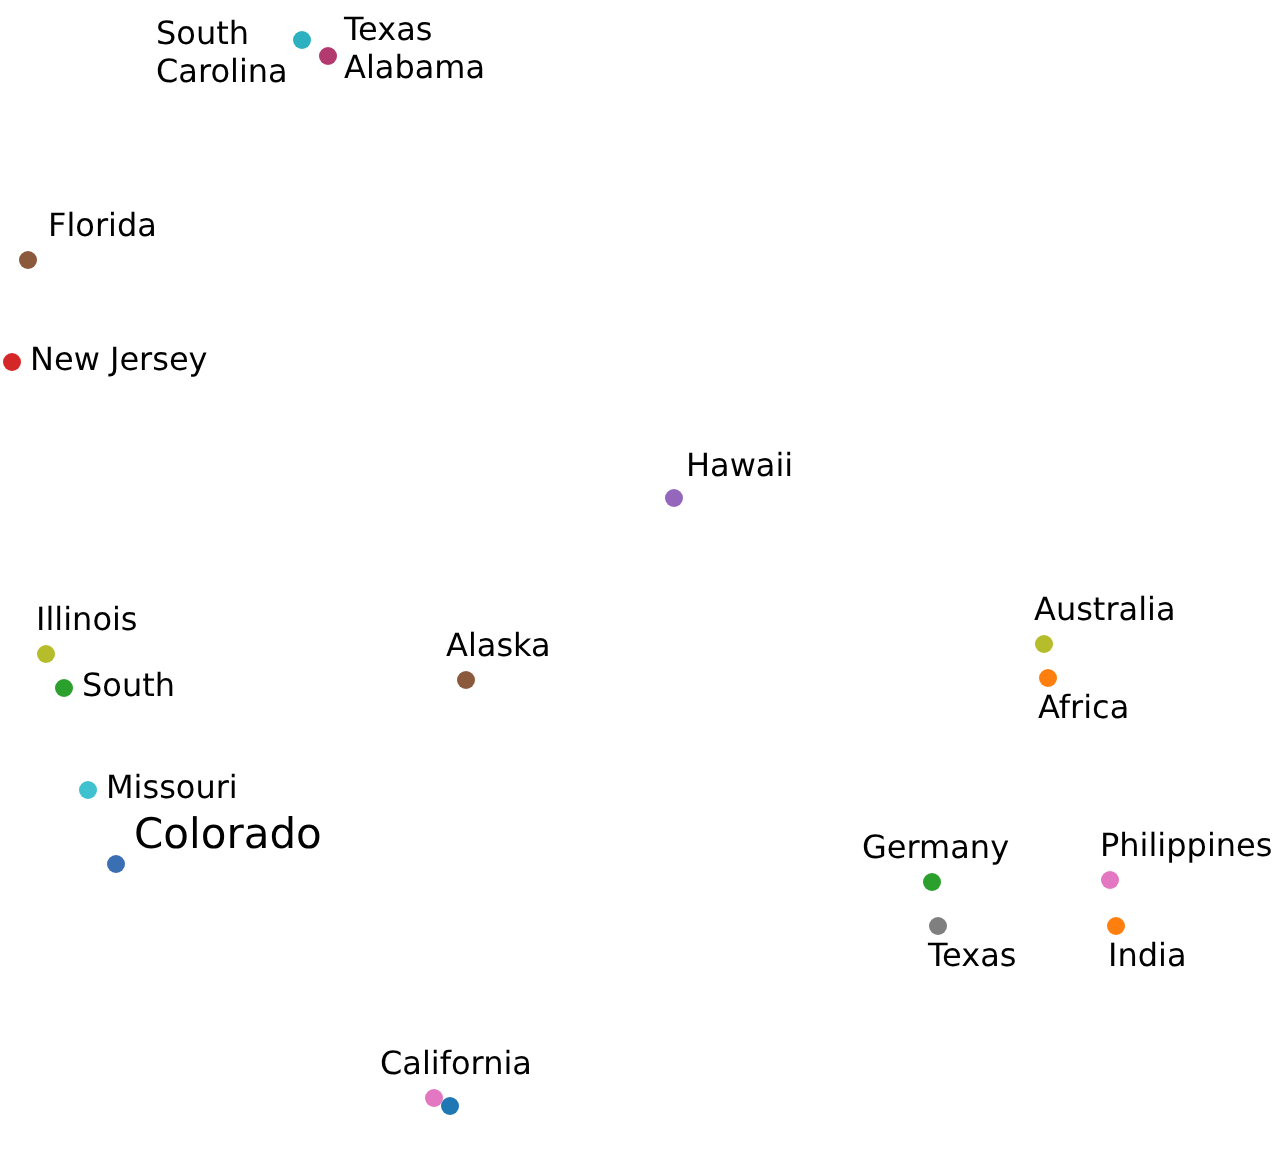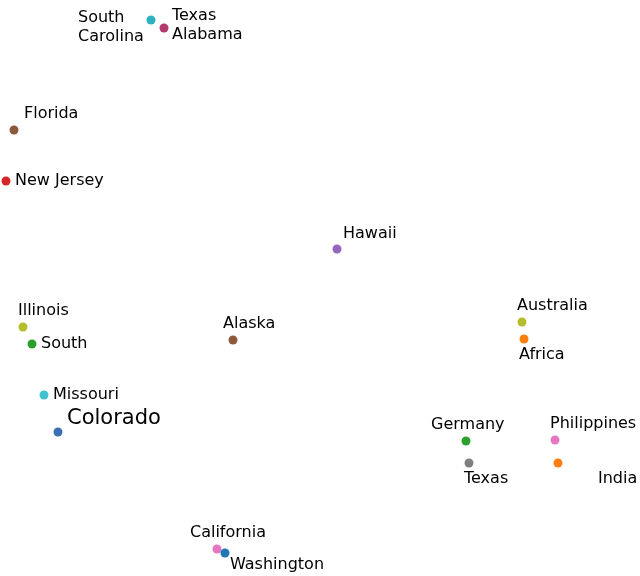"India" div.lbl { margin-left: 44px -> none }
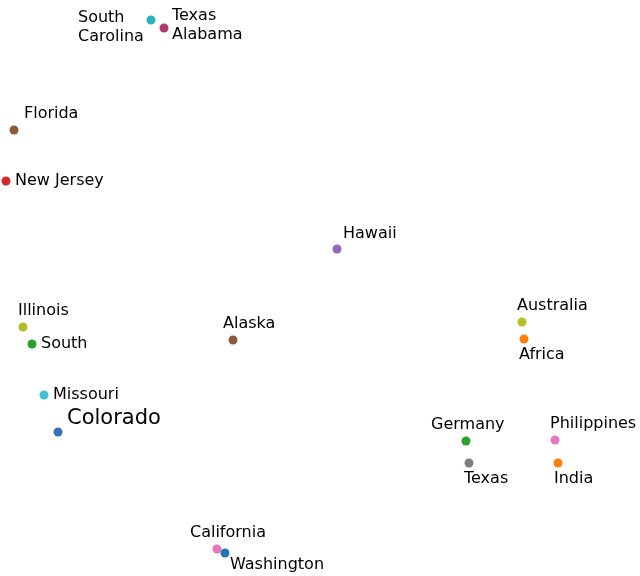"Washington" div.lbl { html: <div>Washington</div> -> none }
